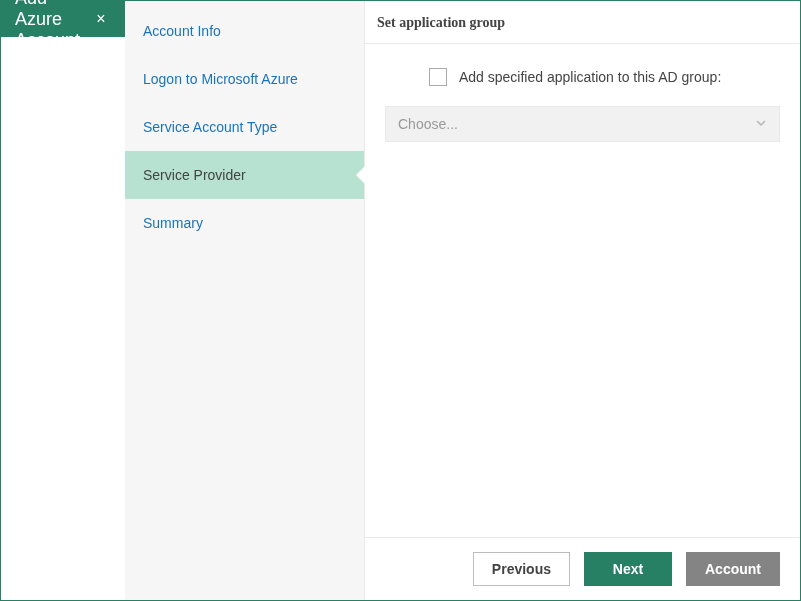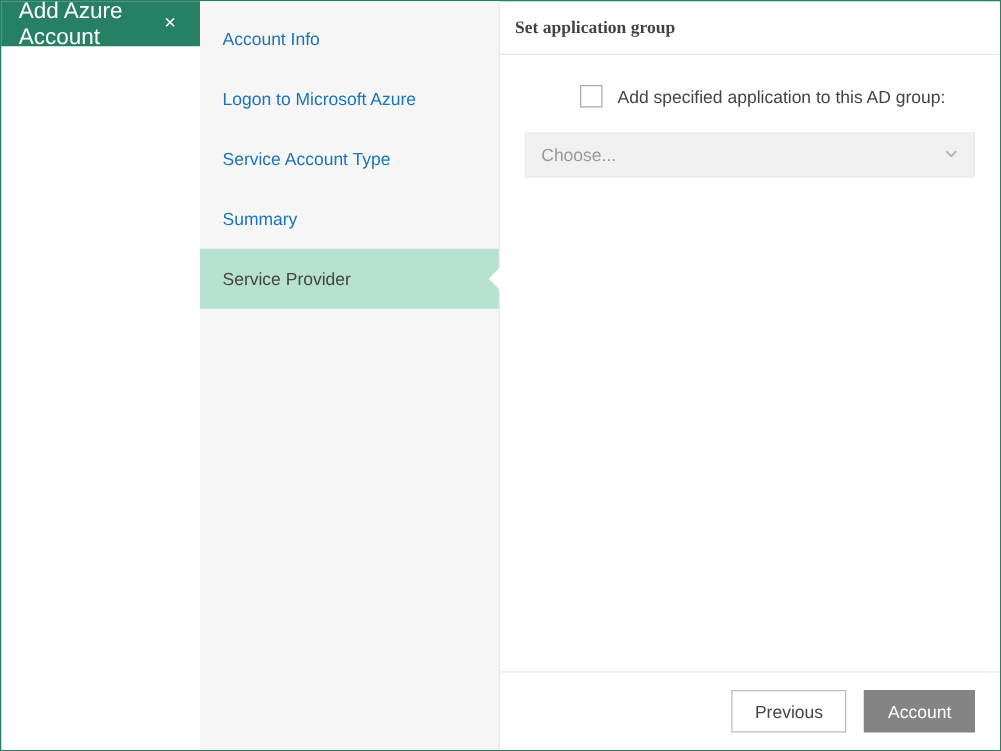"Choose..." .dropdown { width: 360px -> 395px }
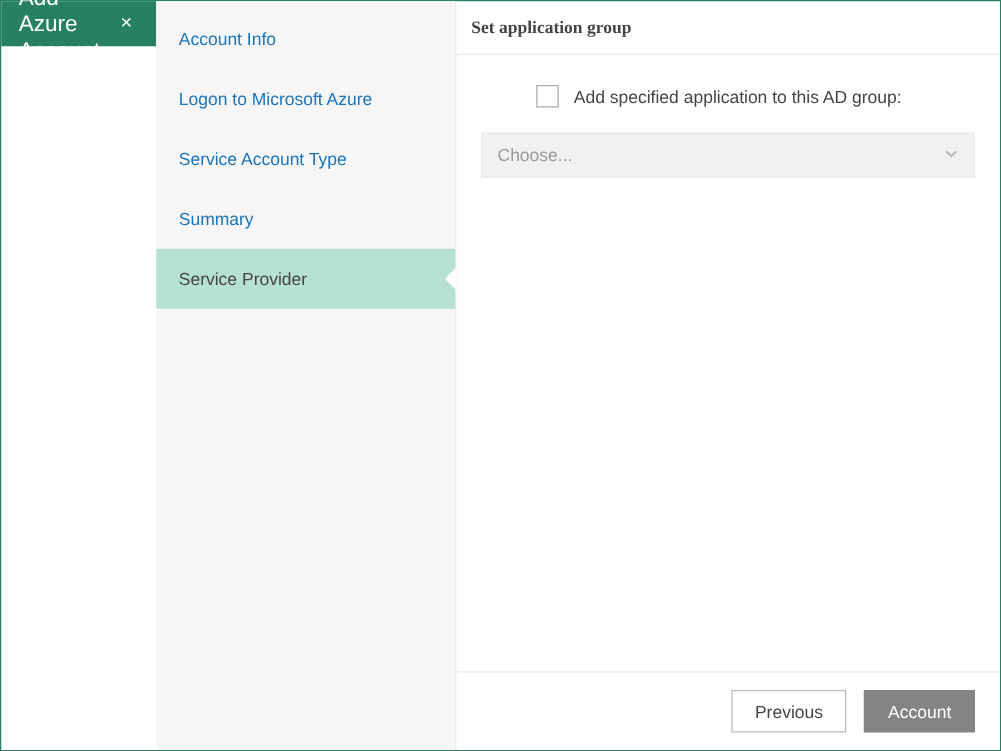"Summary" div.step { order: before "Service Provider" -> after "Service Provider" }
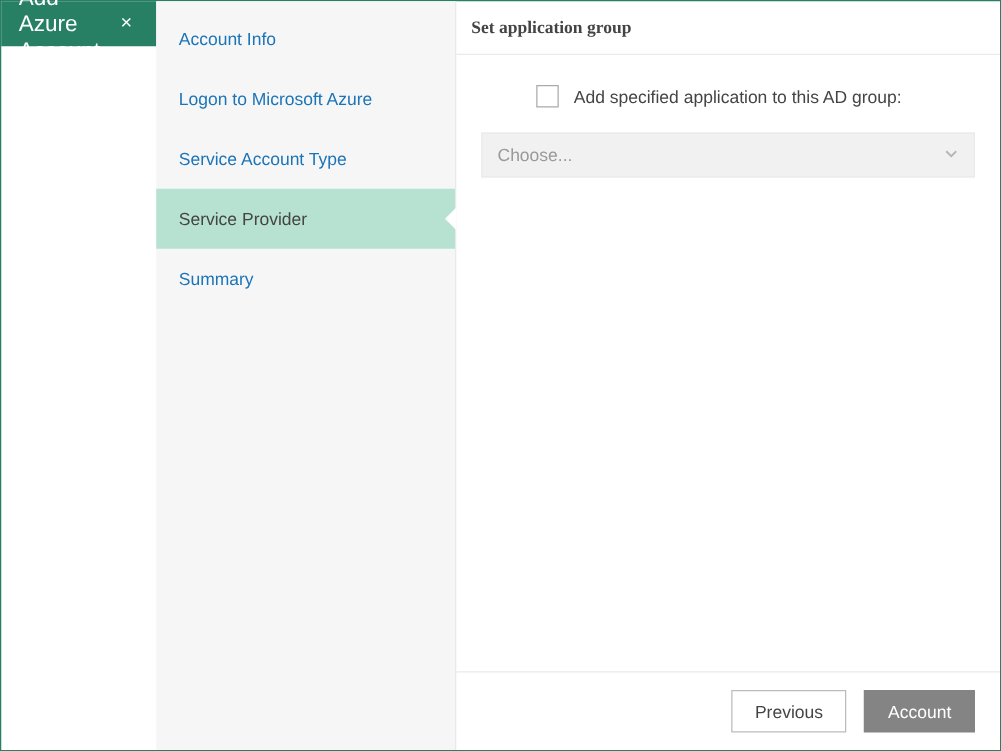"Previous" .btn { font-weight: none -> bold }
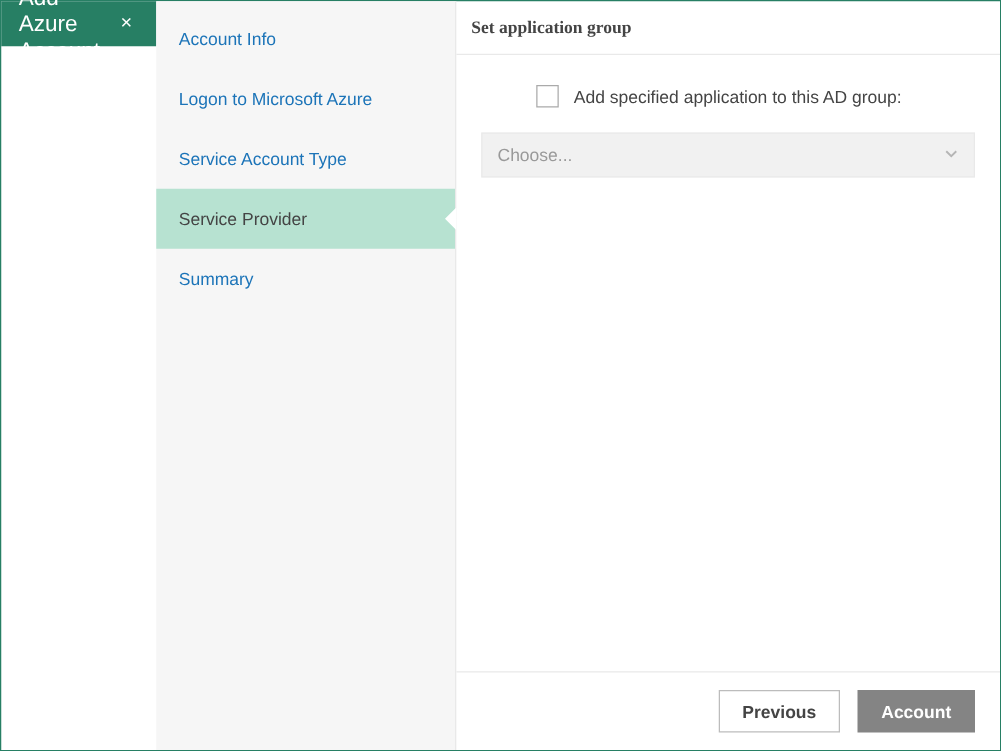"Next" span.btn { html: none -> <span>Next</span> }
